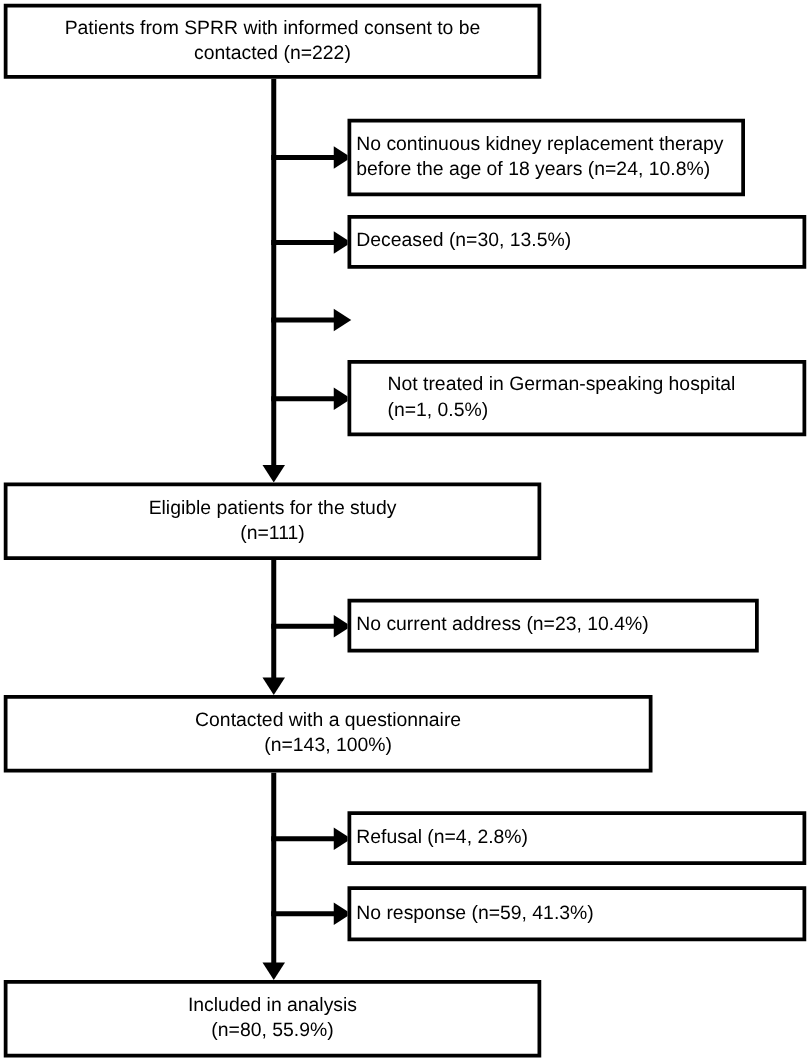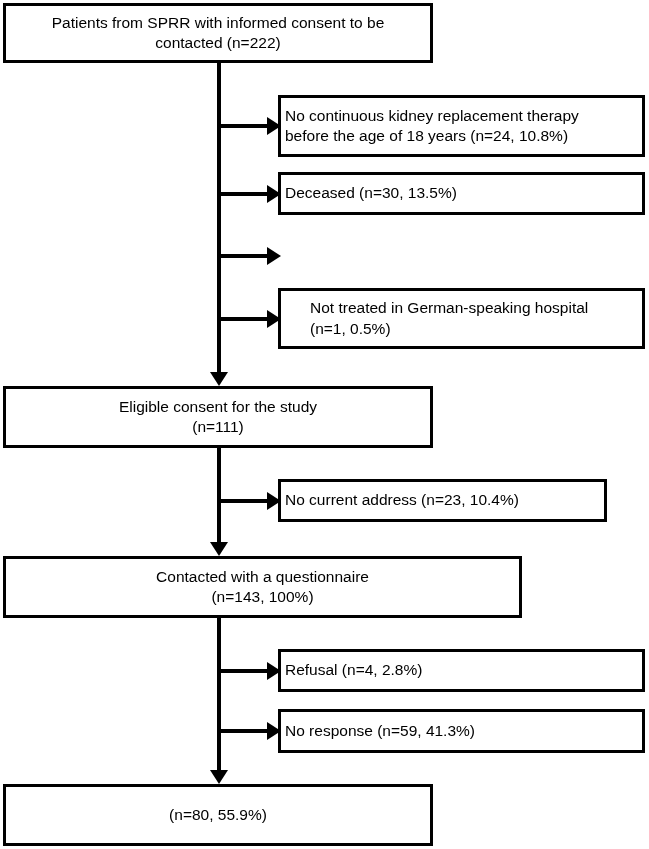"No continuous kidney replacement therapy" div.node { width: 367px -> 318px }
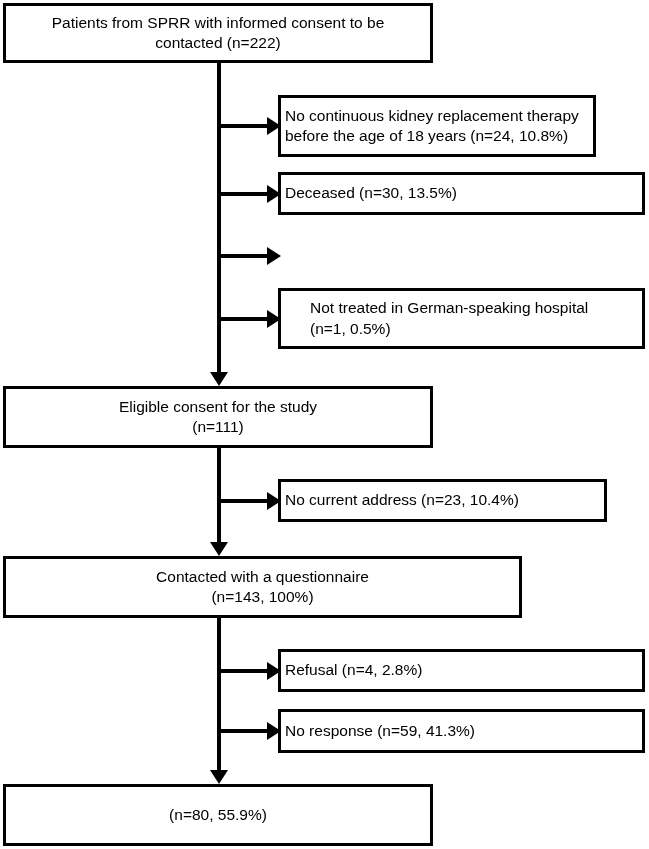"Eligible consent for the study" span.line { text: consent -> patients }
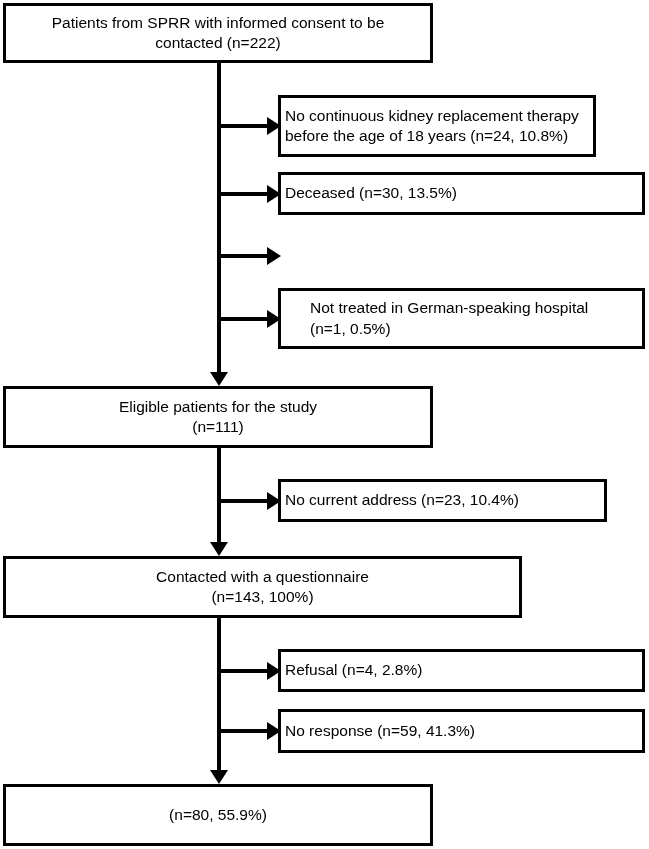"Included in analysis" span.line { html: none -> <span>Included in analysis</span> }
